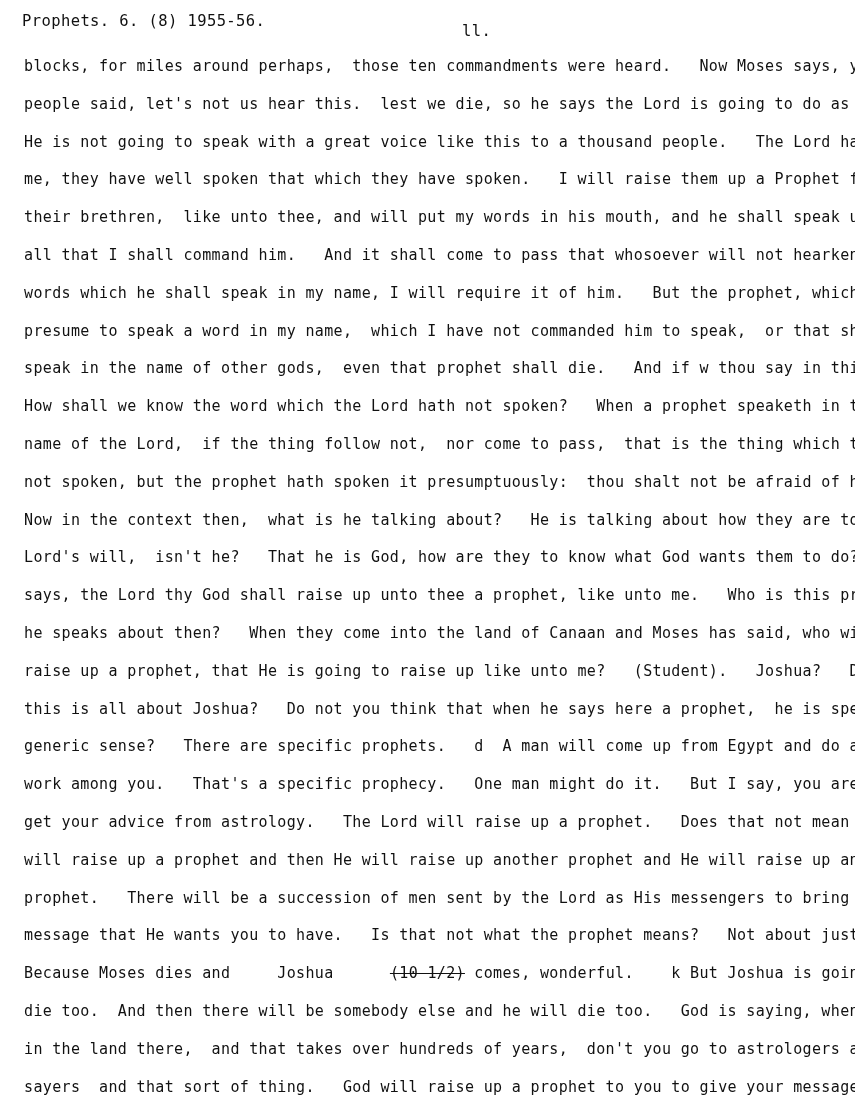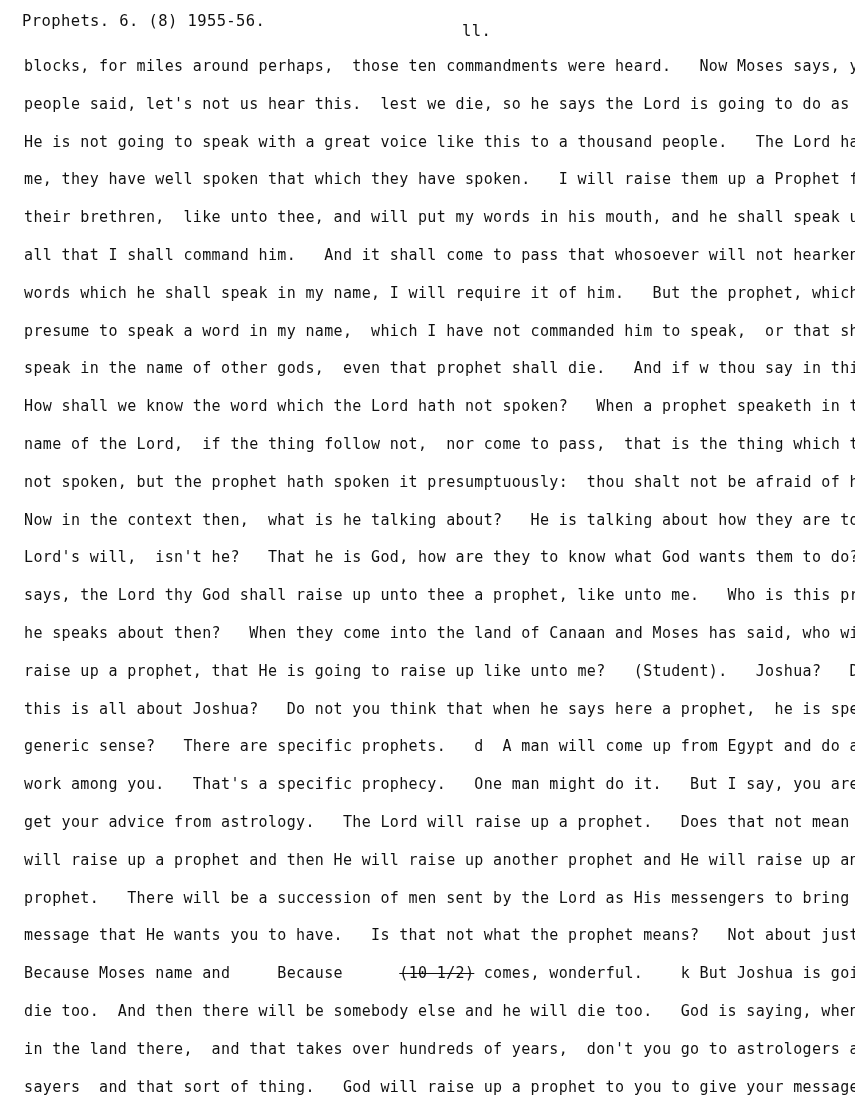"Because Moses name and" span { text: name -> dies }
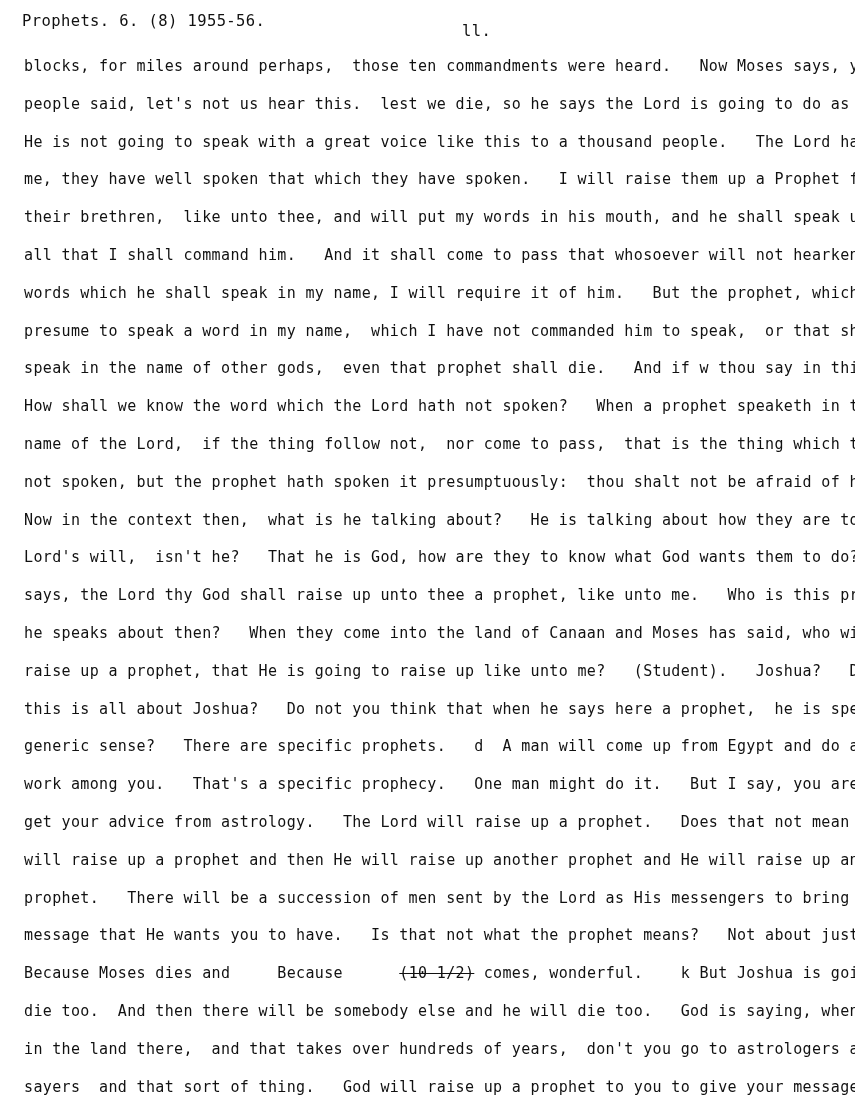"Because" span { text: Because -> Joshua }
